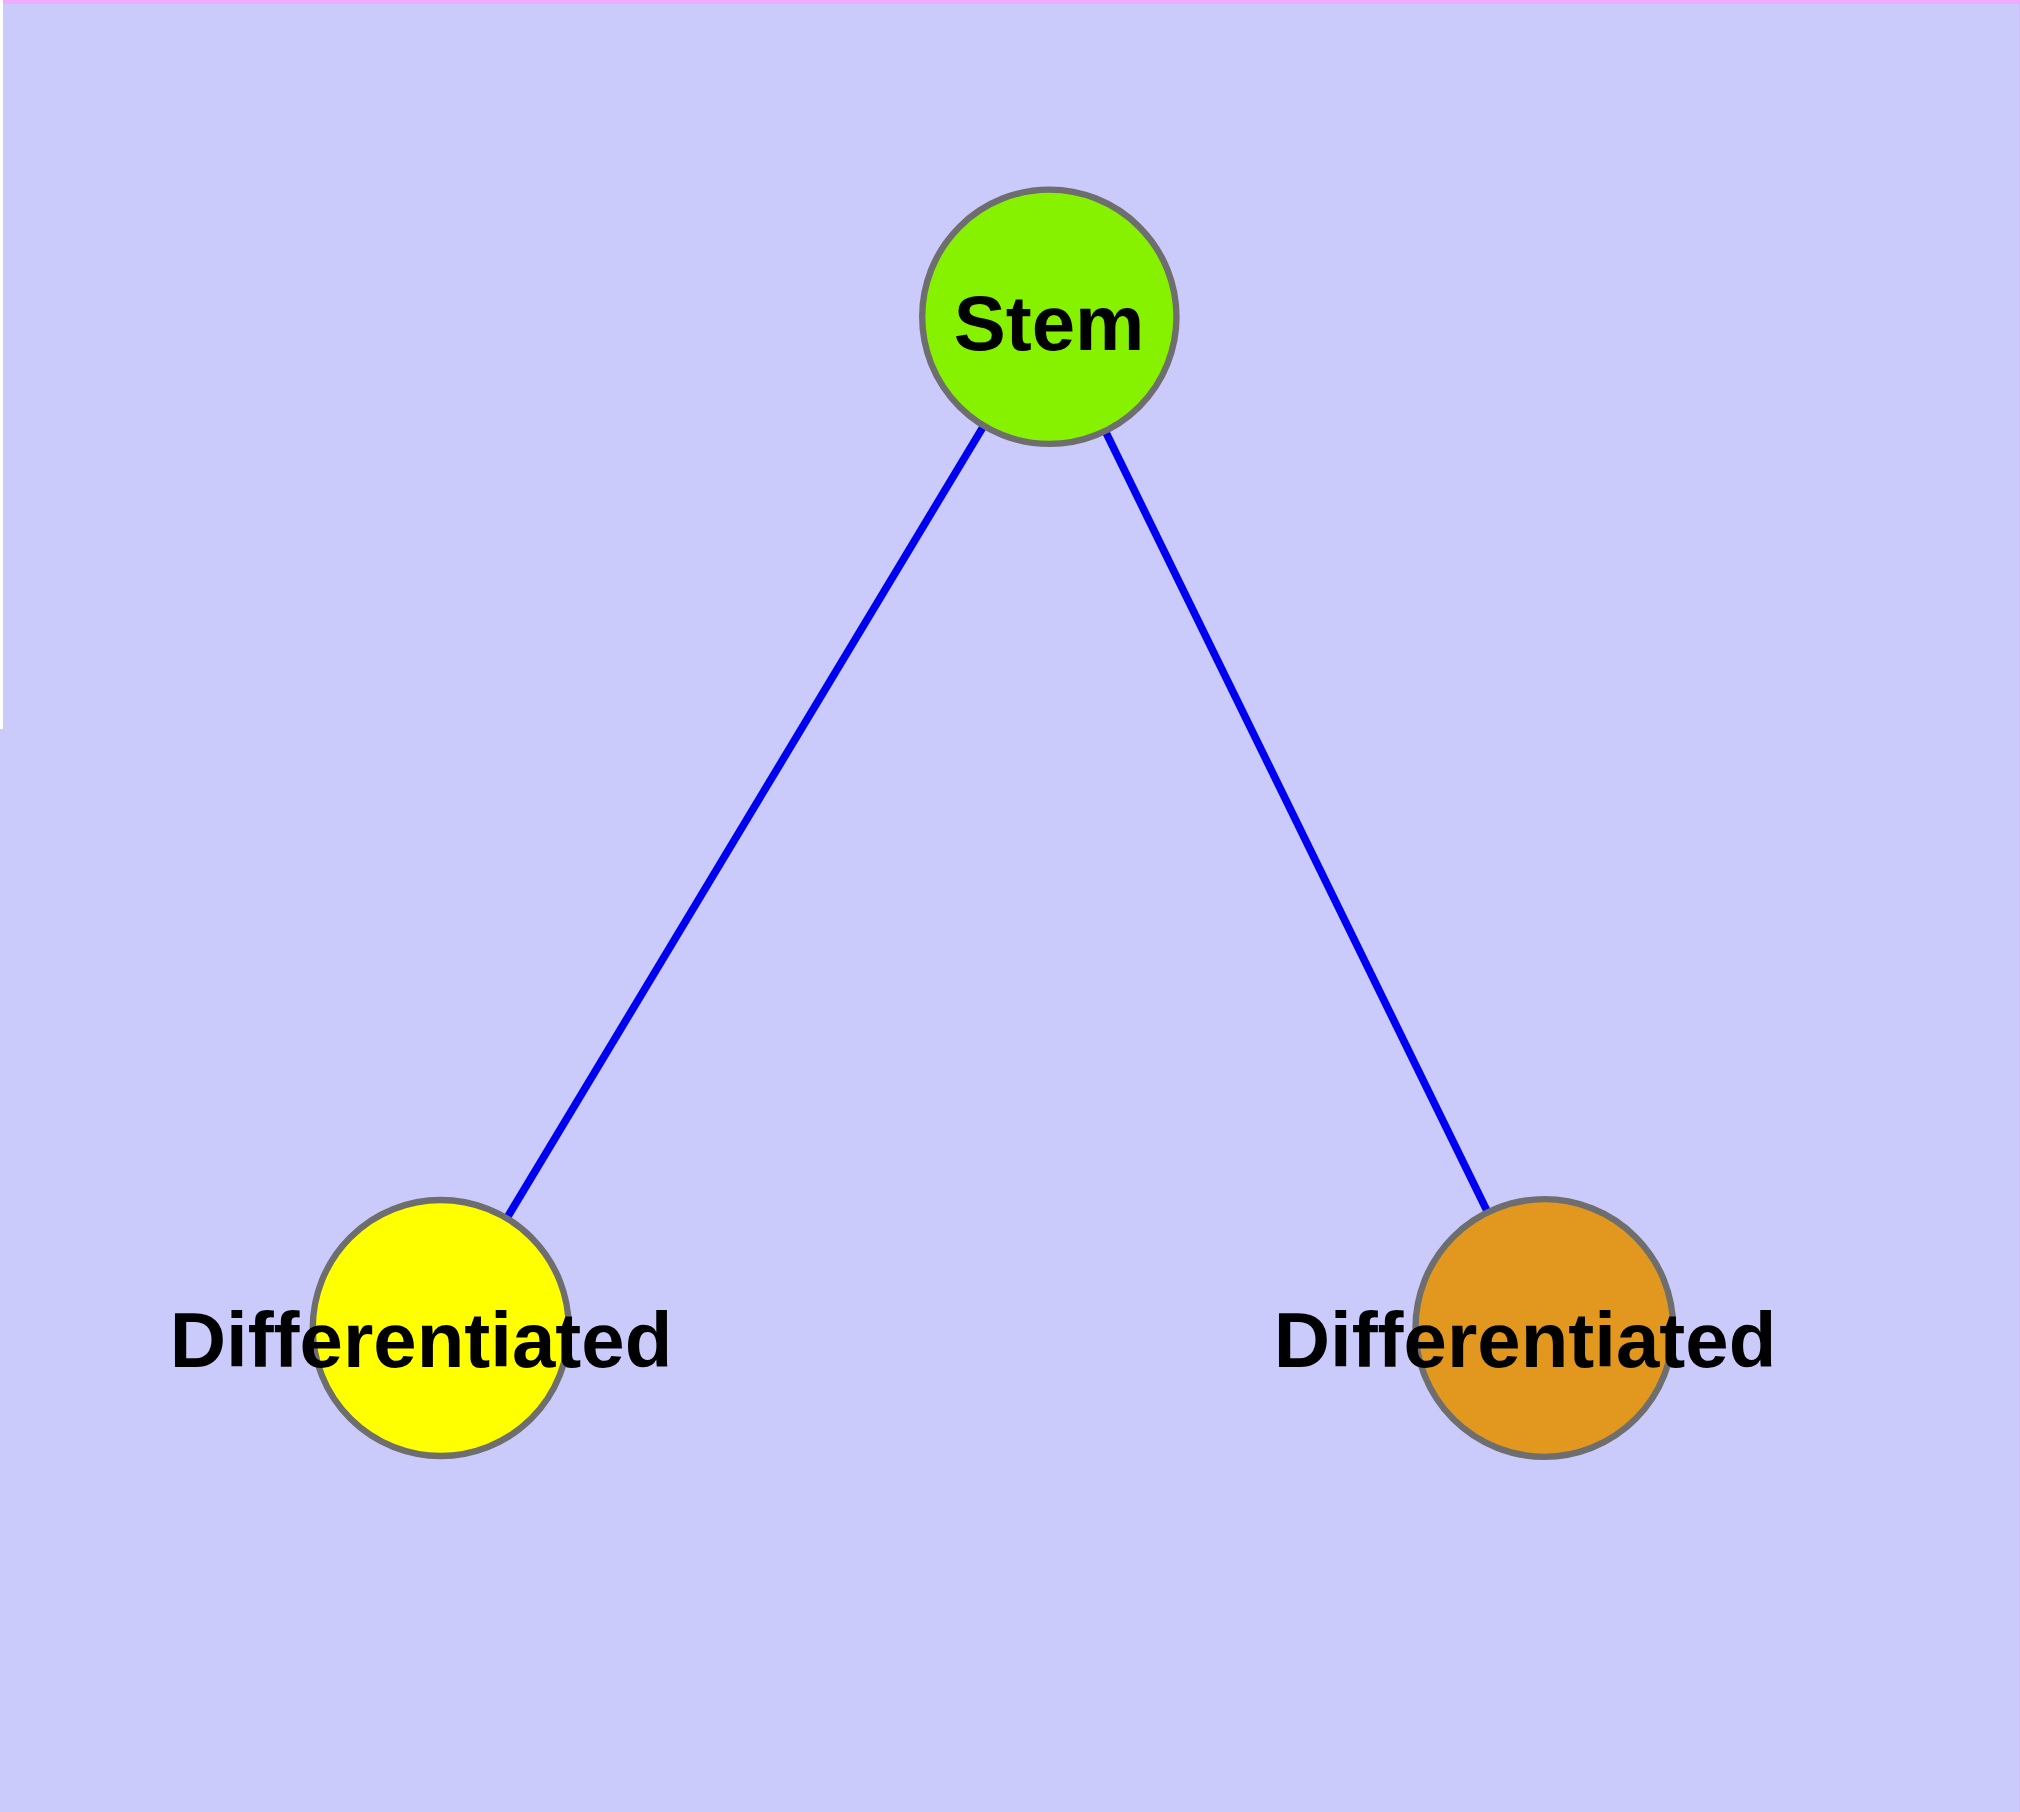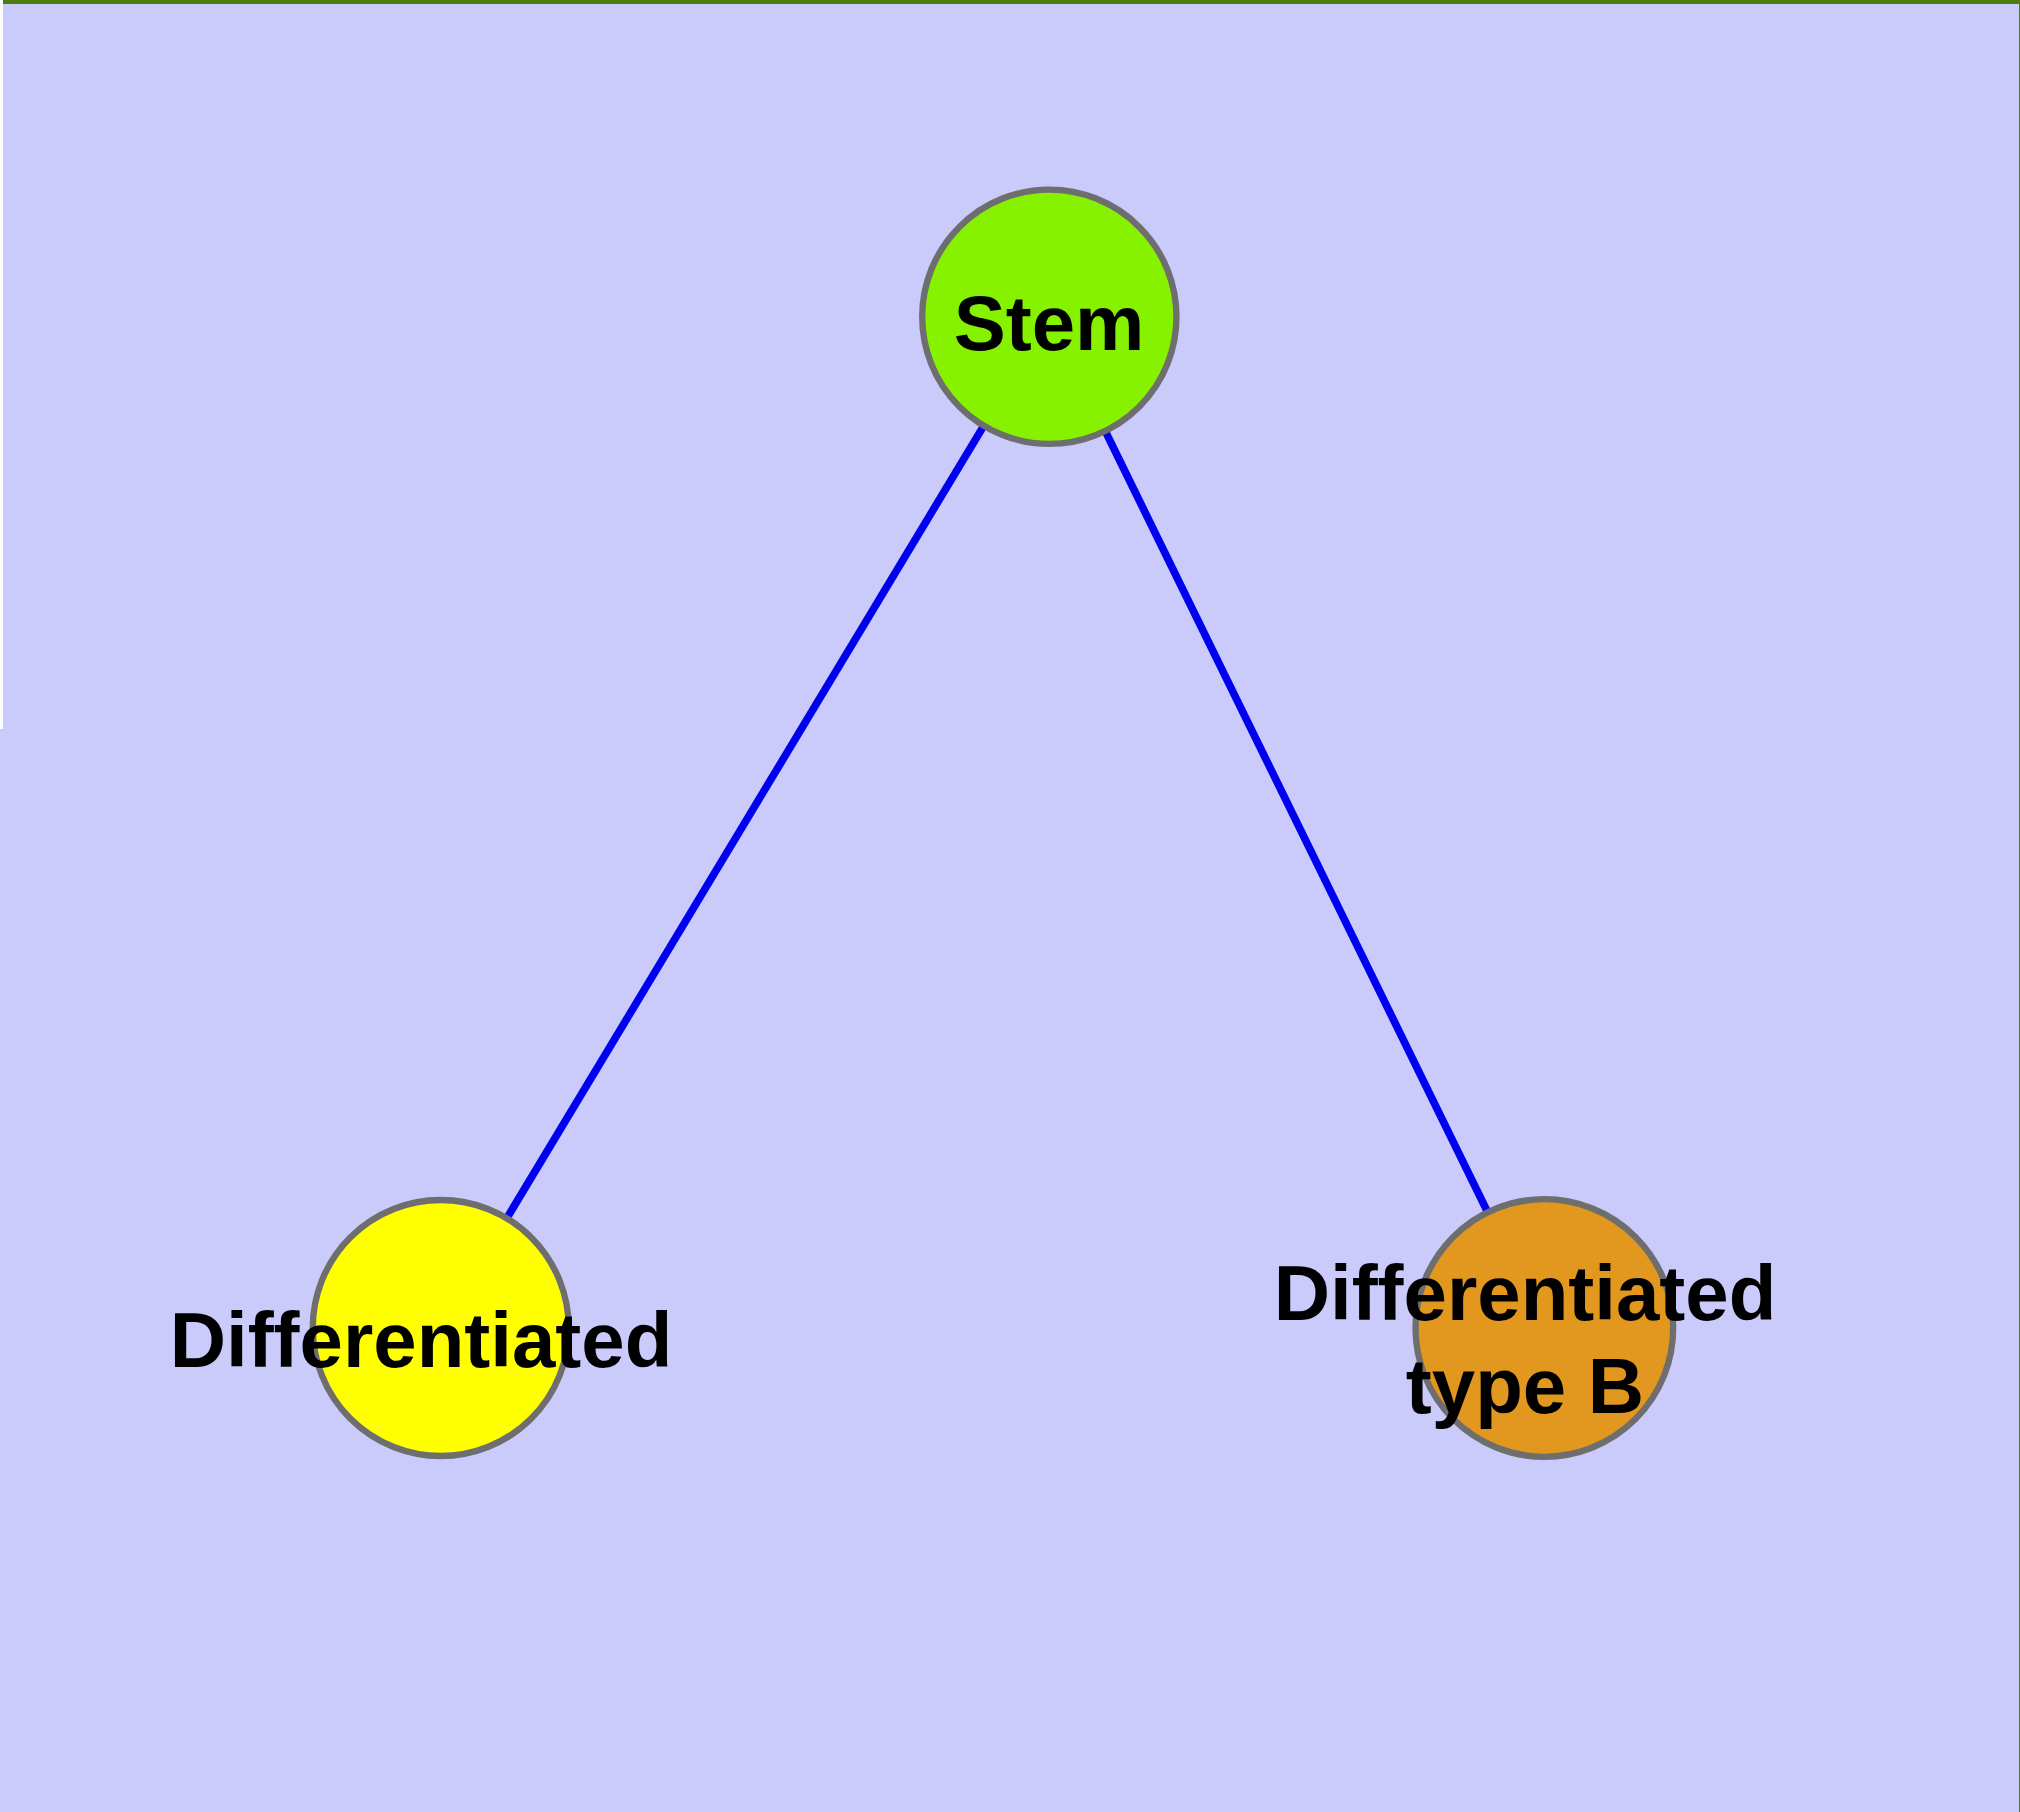"Stem" #stage { background: #4d7c0f -> #f0abfc }
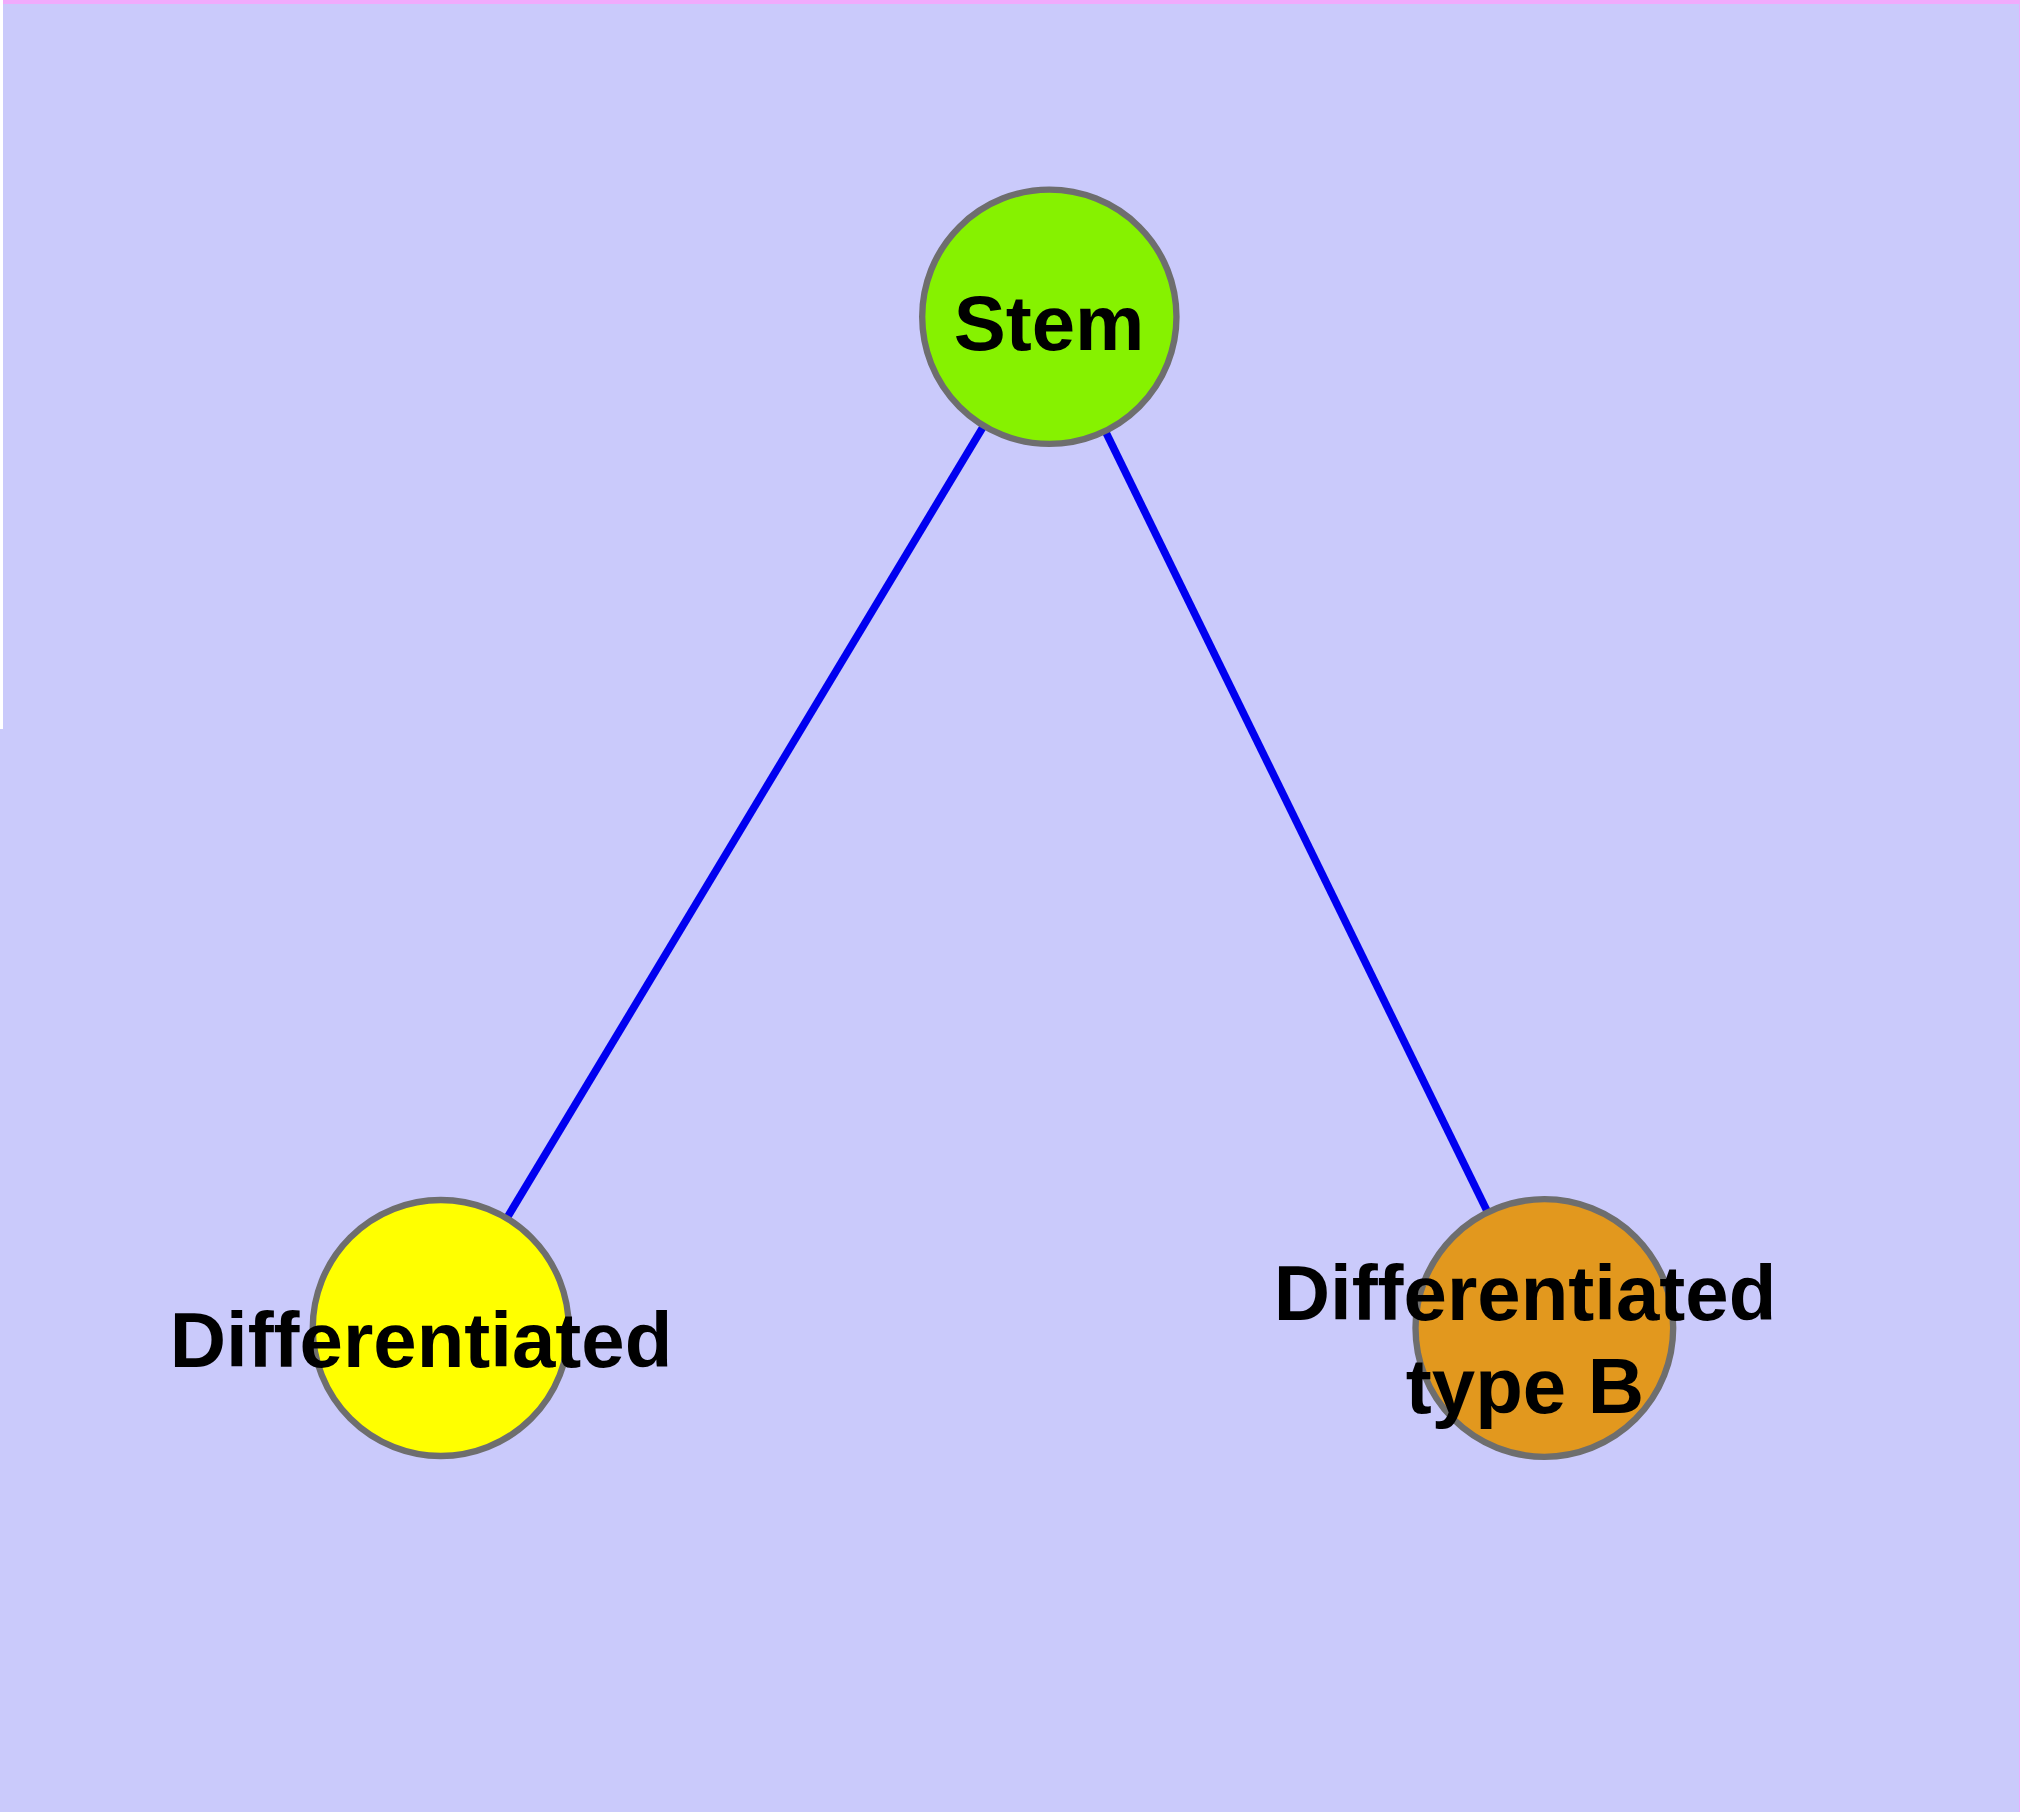"type B" span { html: <span>type B</span> -> none }
